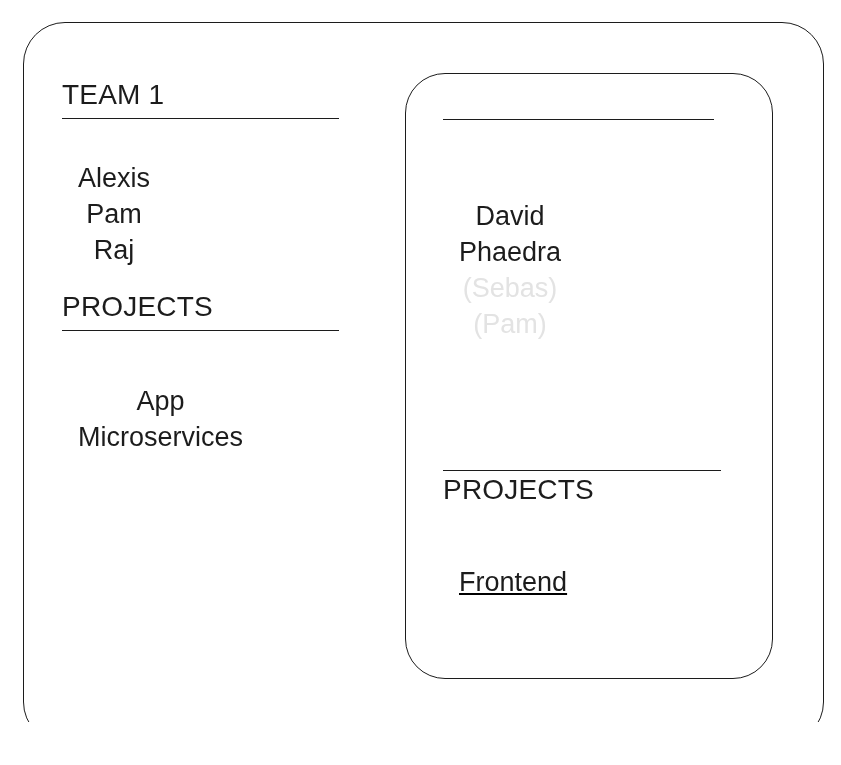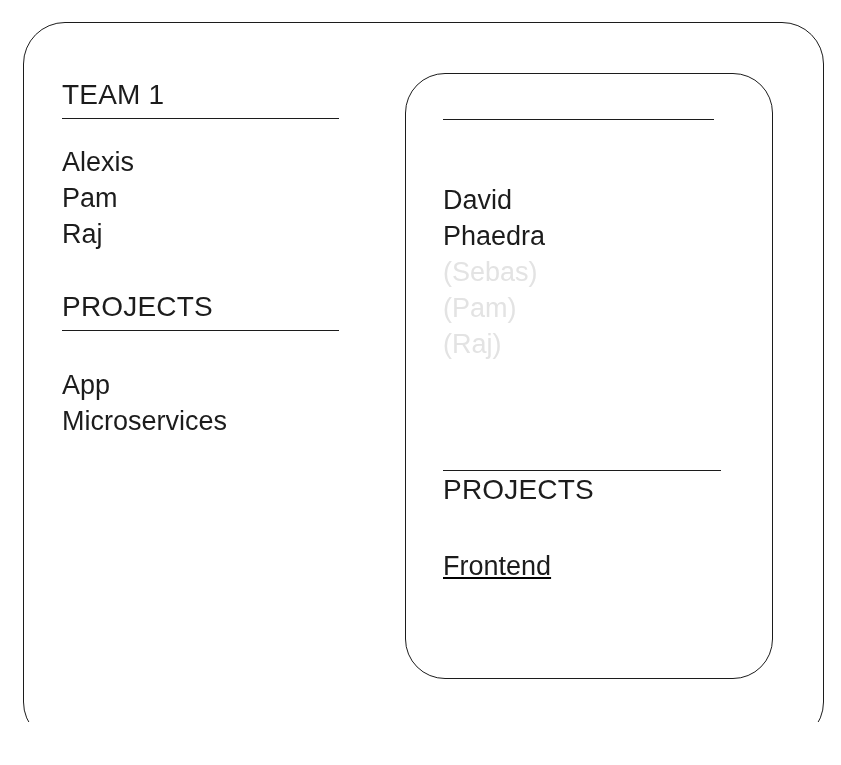"Alexis" .item-list { margin: 0 -> 16px; text-align: none -> center }
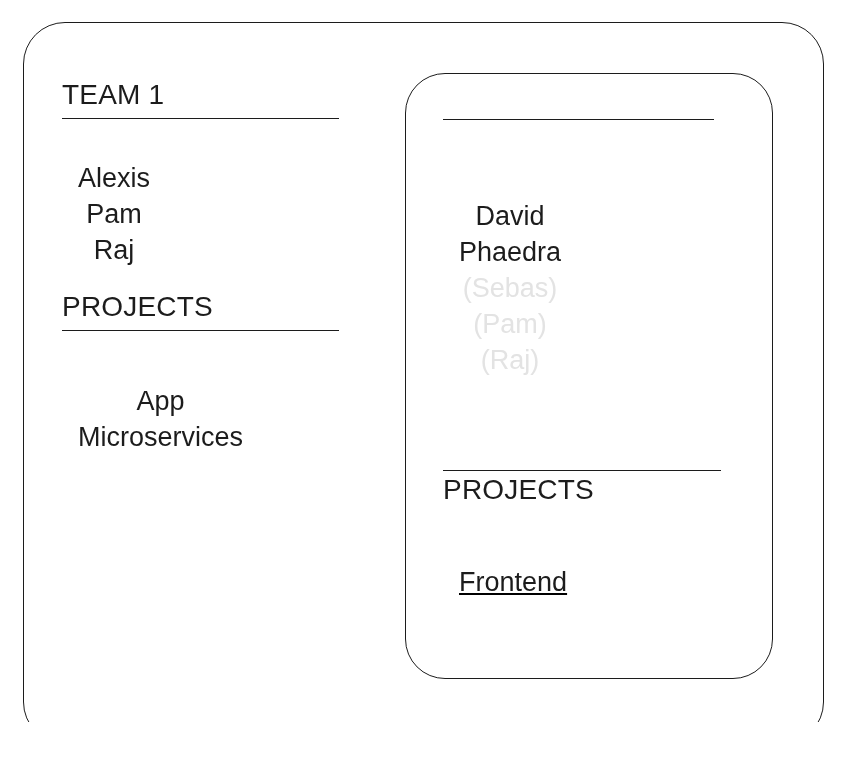"(Raj)" li.item { html: <li>(Raj)</li> -> none }
